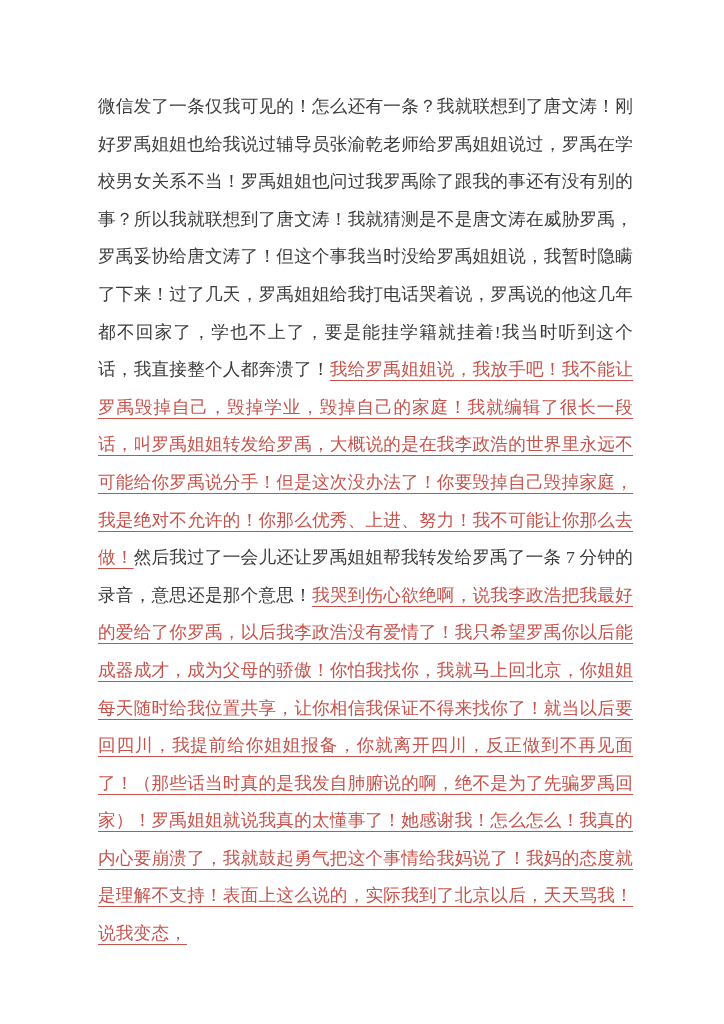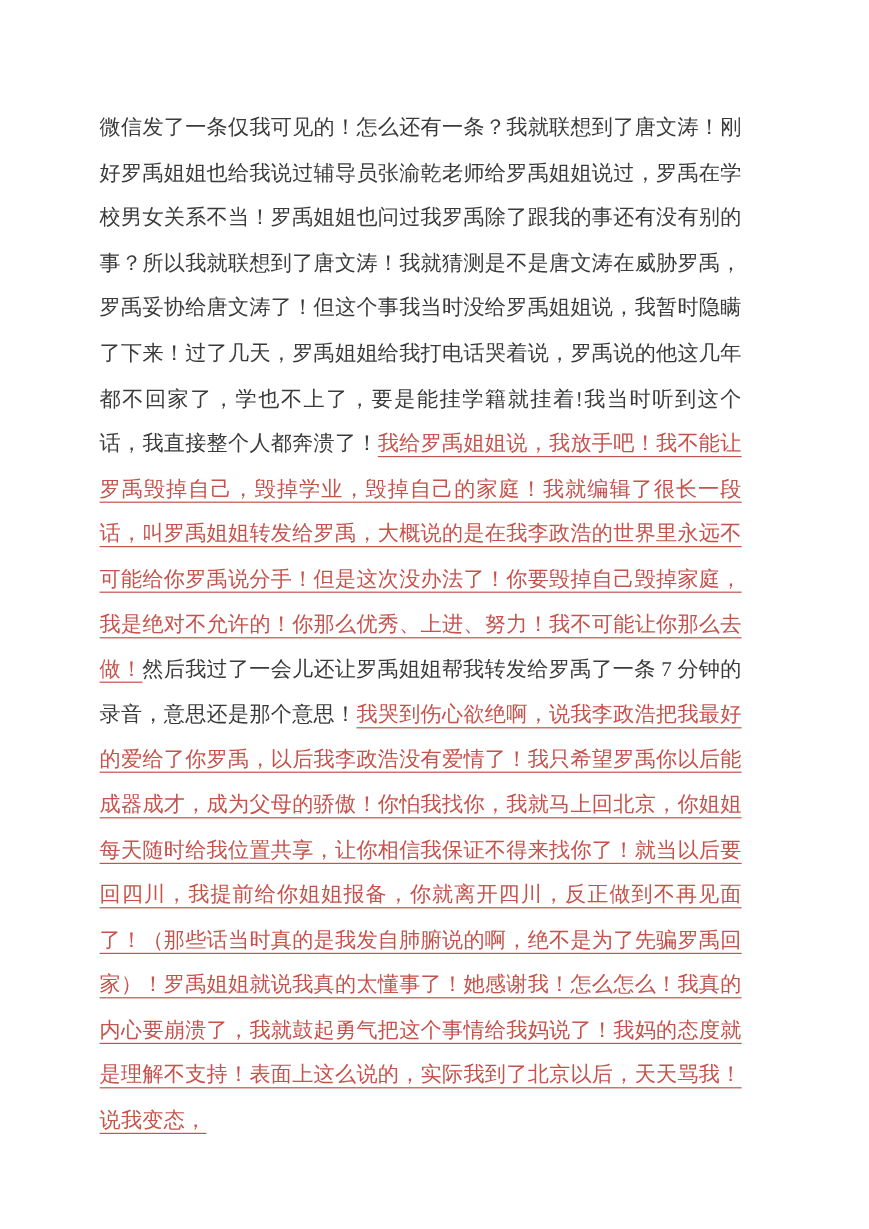"微信发了一条仅我可见的！怎么还有一条？我就联想到了唐文涛！刚好罗禹姐姐也给我说过" .content { left: 83px -> 98px }
